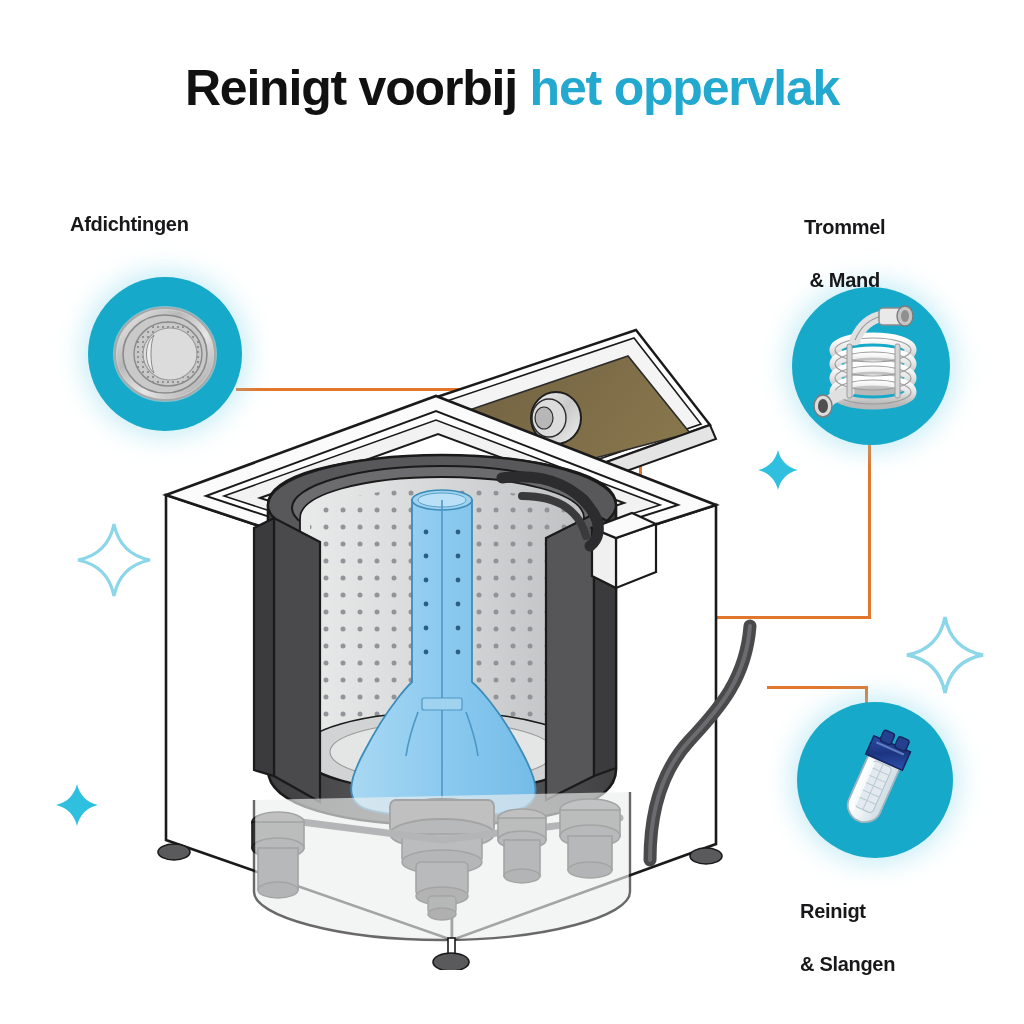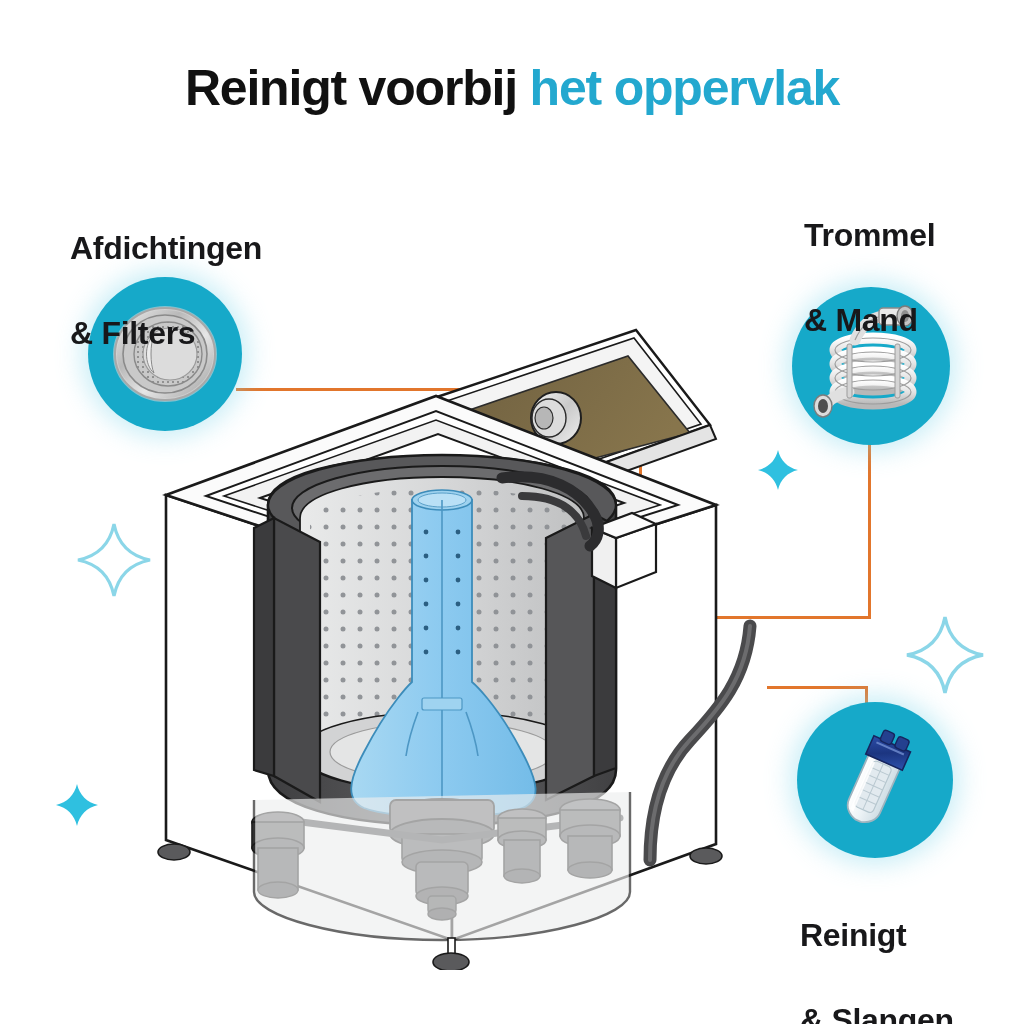"Afdichtingen" .lbl { font-size: 32px -> 20px }
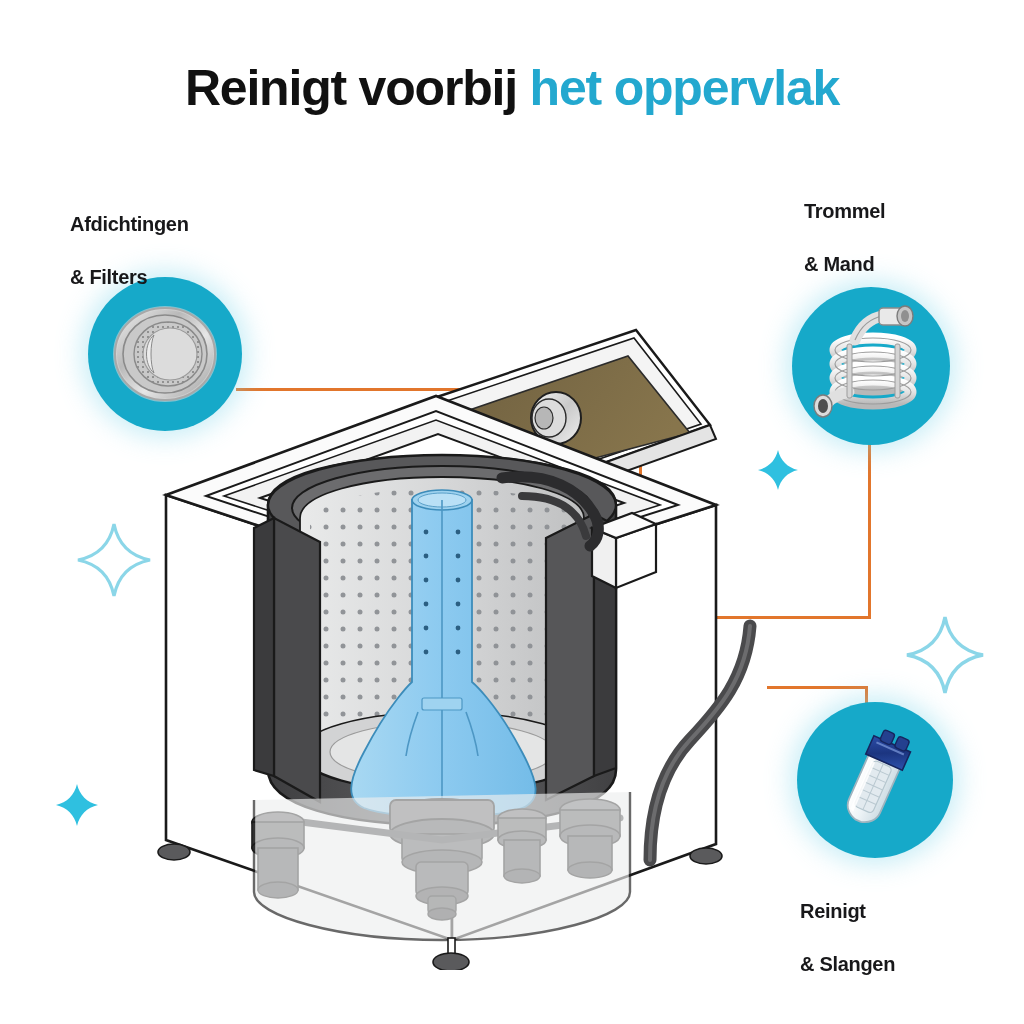"Trommel" #lbl-tr { text-align: left -> center; top: 172px -> 188px }
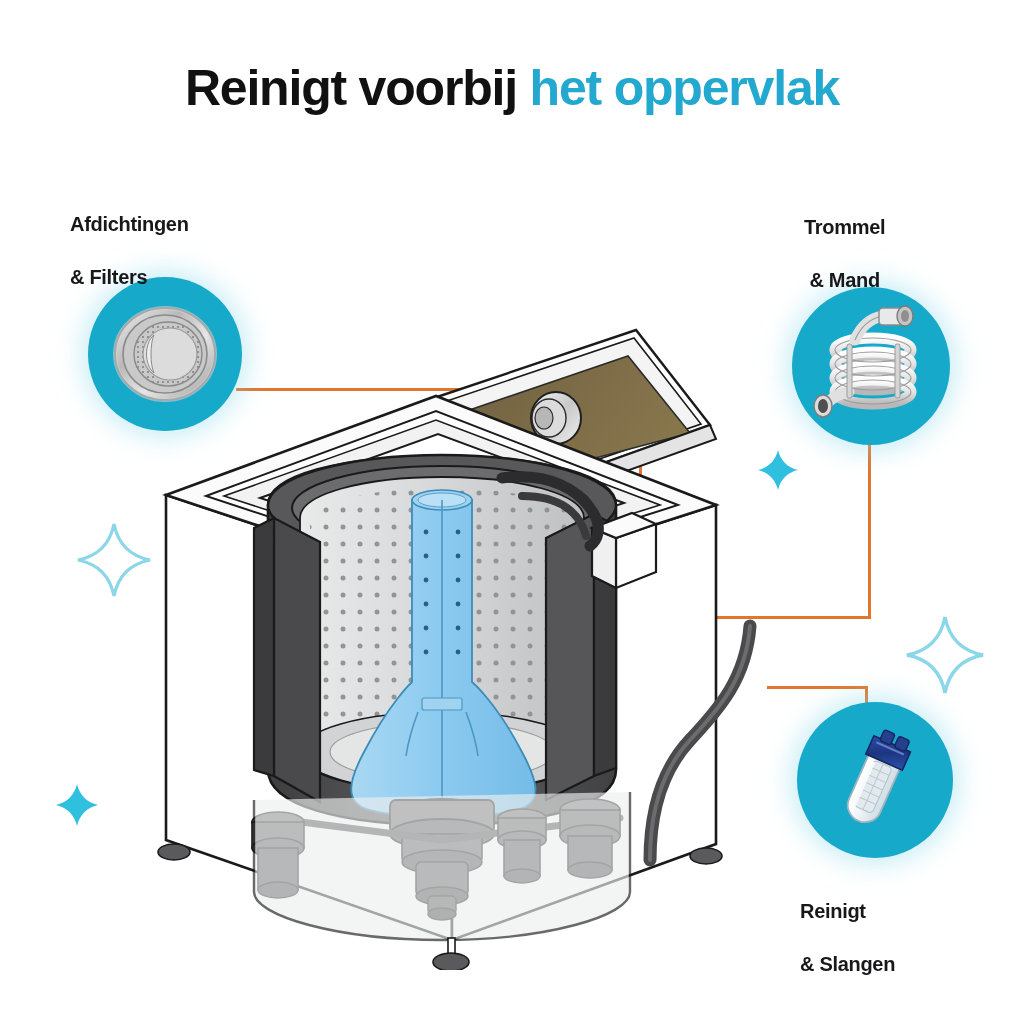"& Filters" div { html: <div>&amp; Filters</div> -> none }
